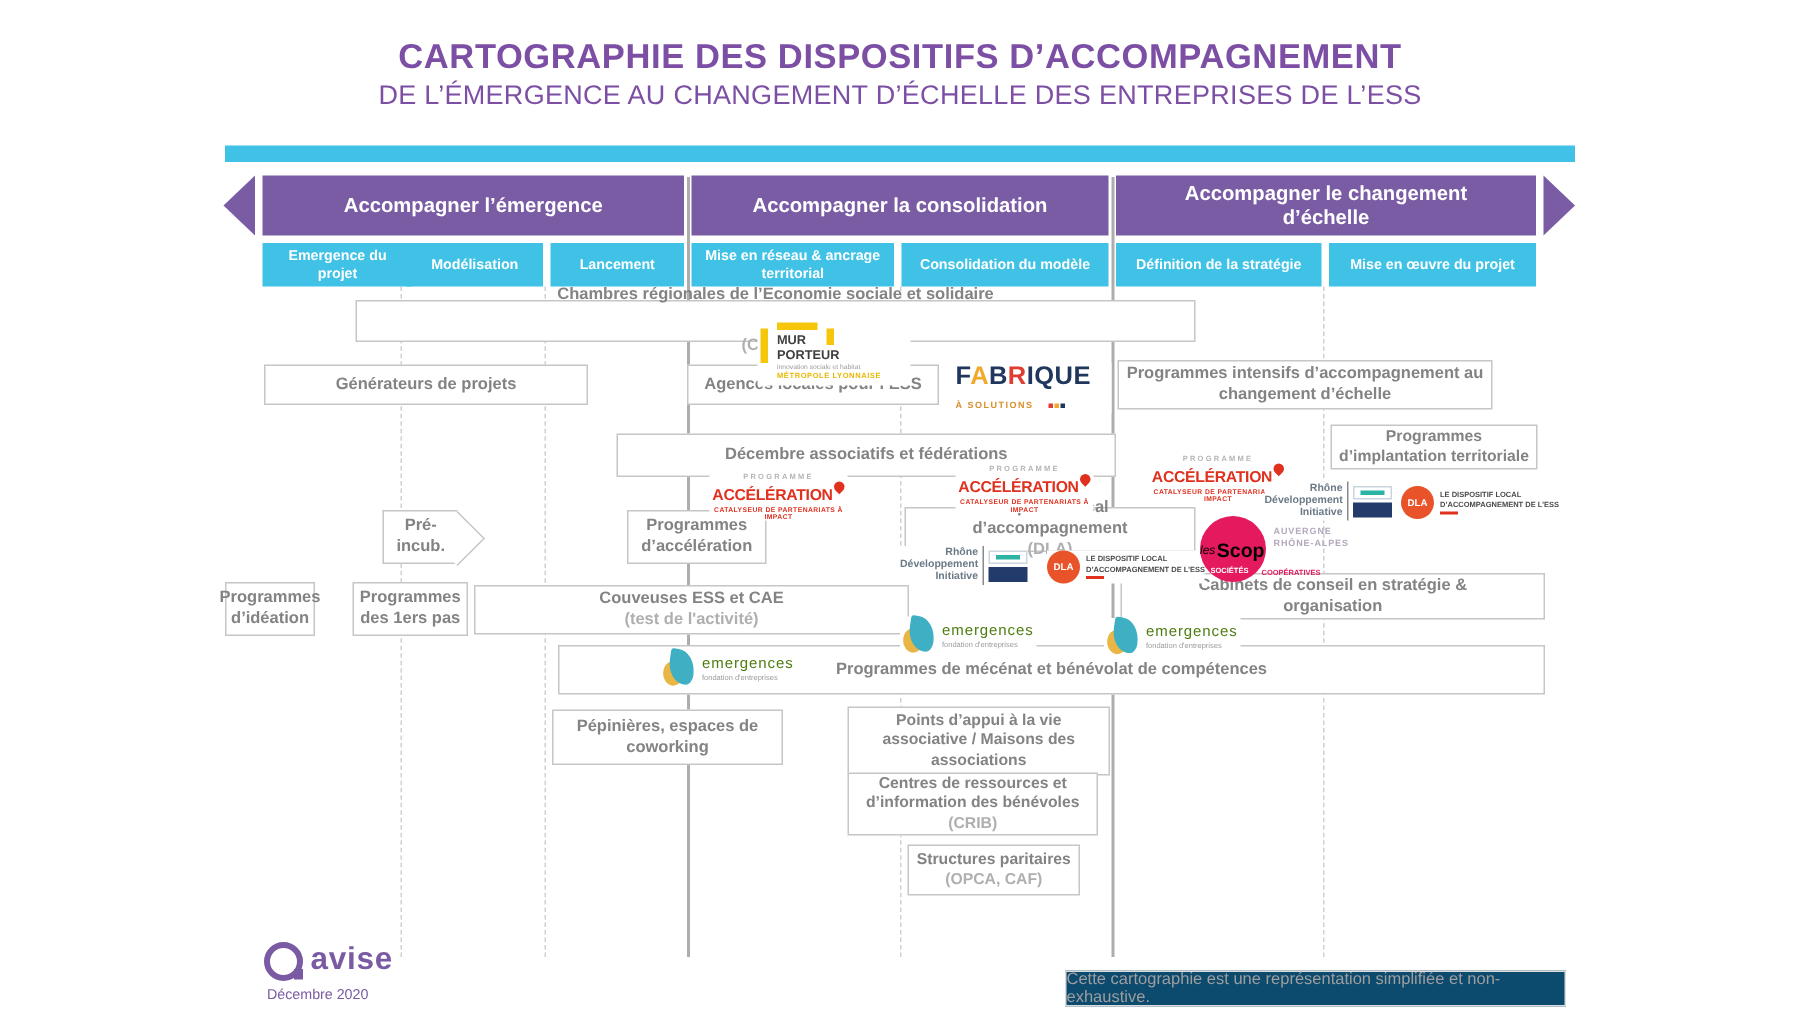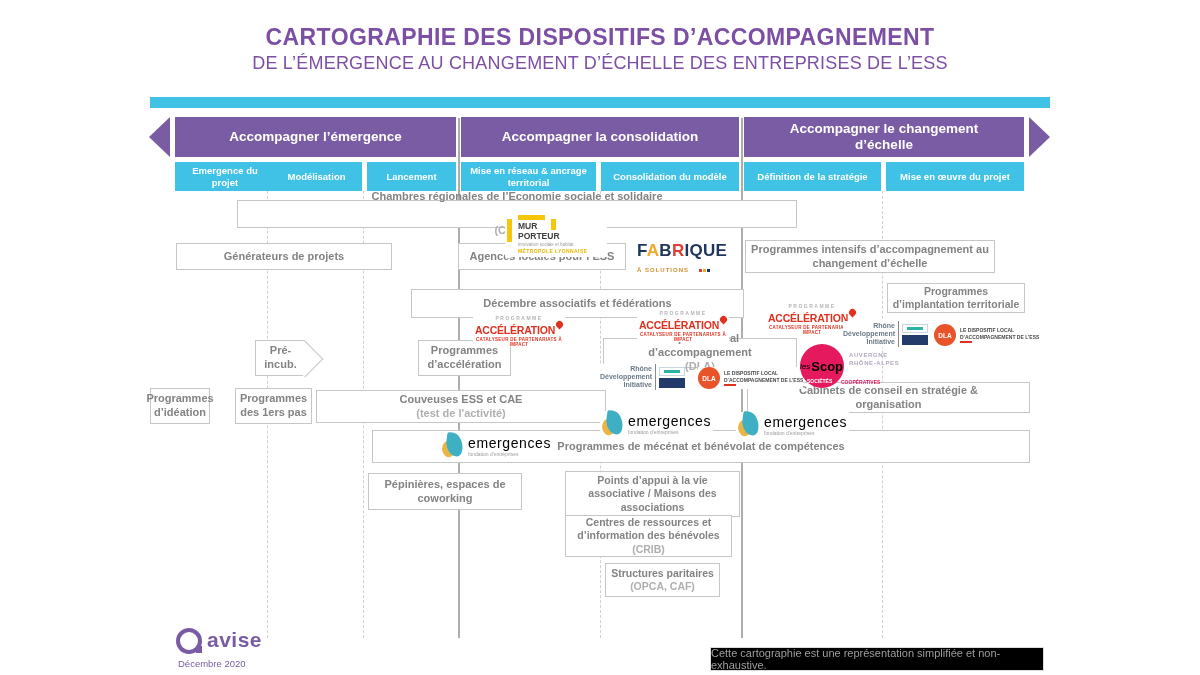"emergences" .emg .nm { color: #000000 -> #4d7c0f; font-size: 14px -> 10px }
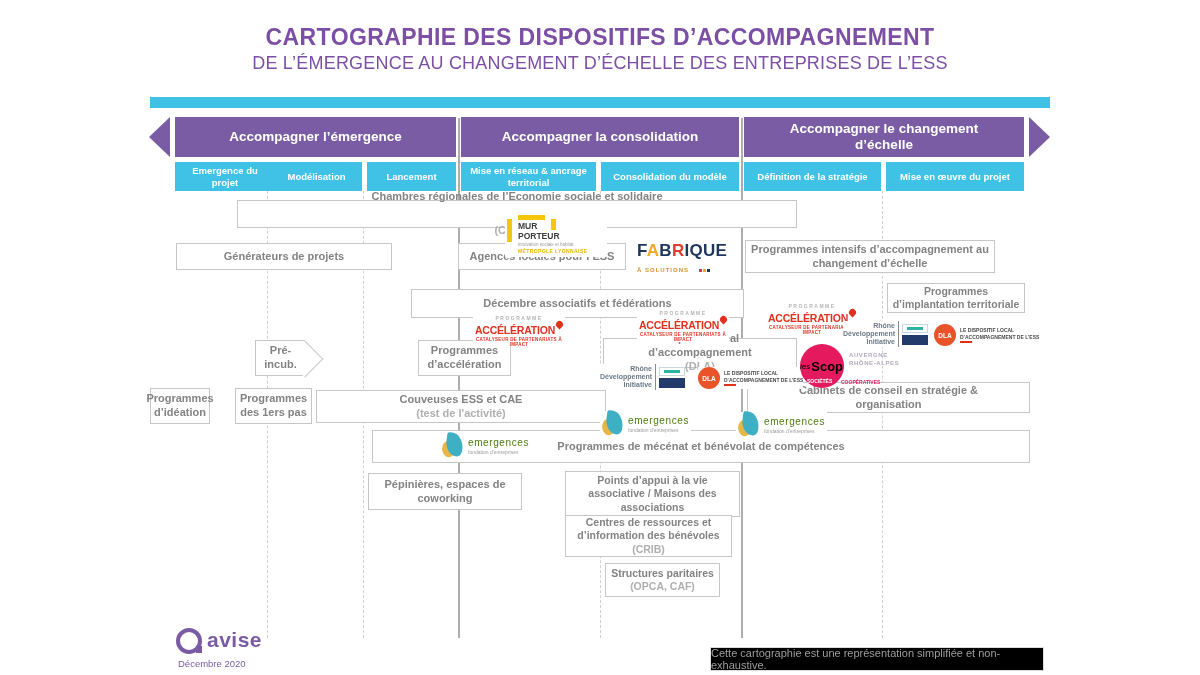"Cette cartographie est une" .note { background: #000000 -> #0c4a6e }
